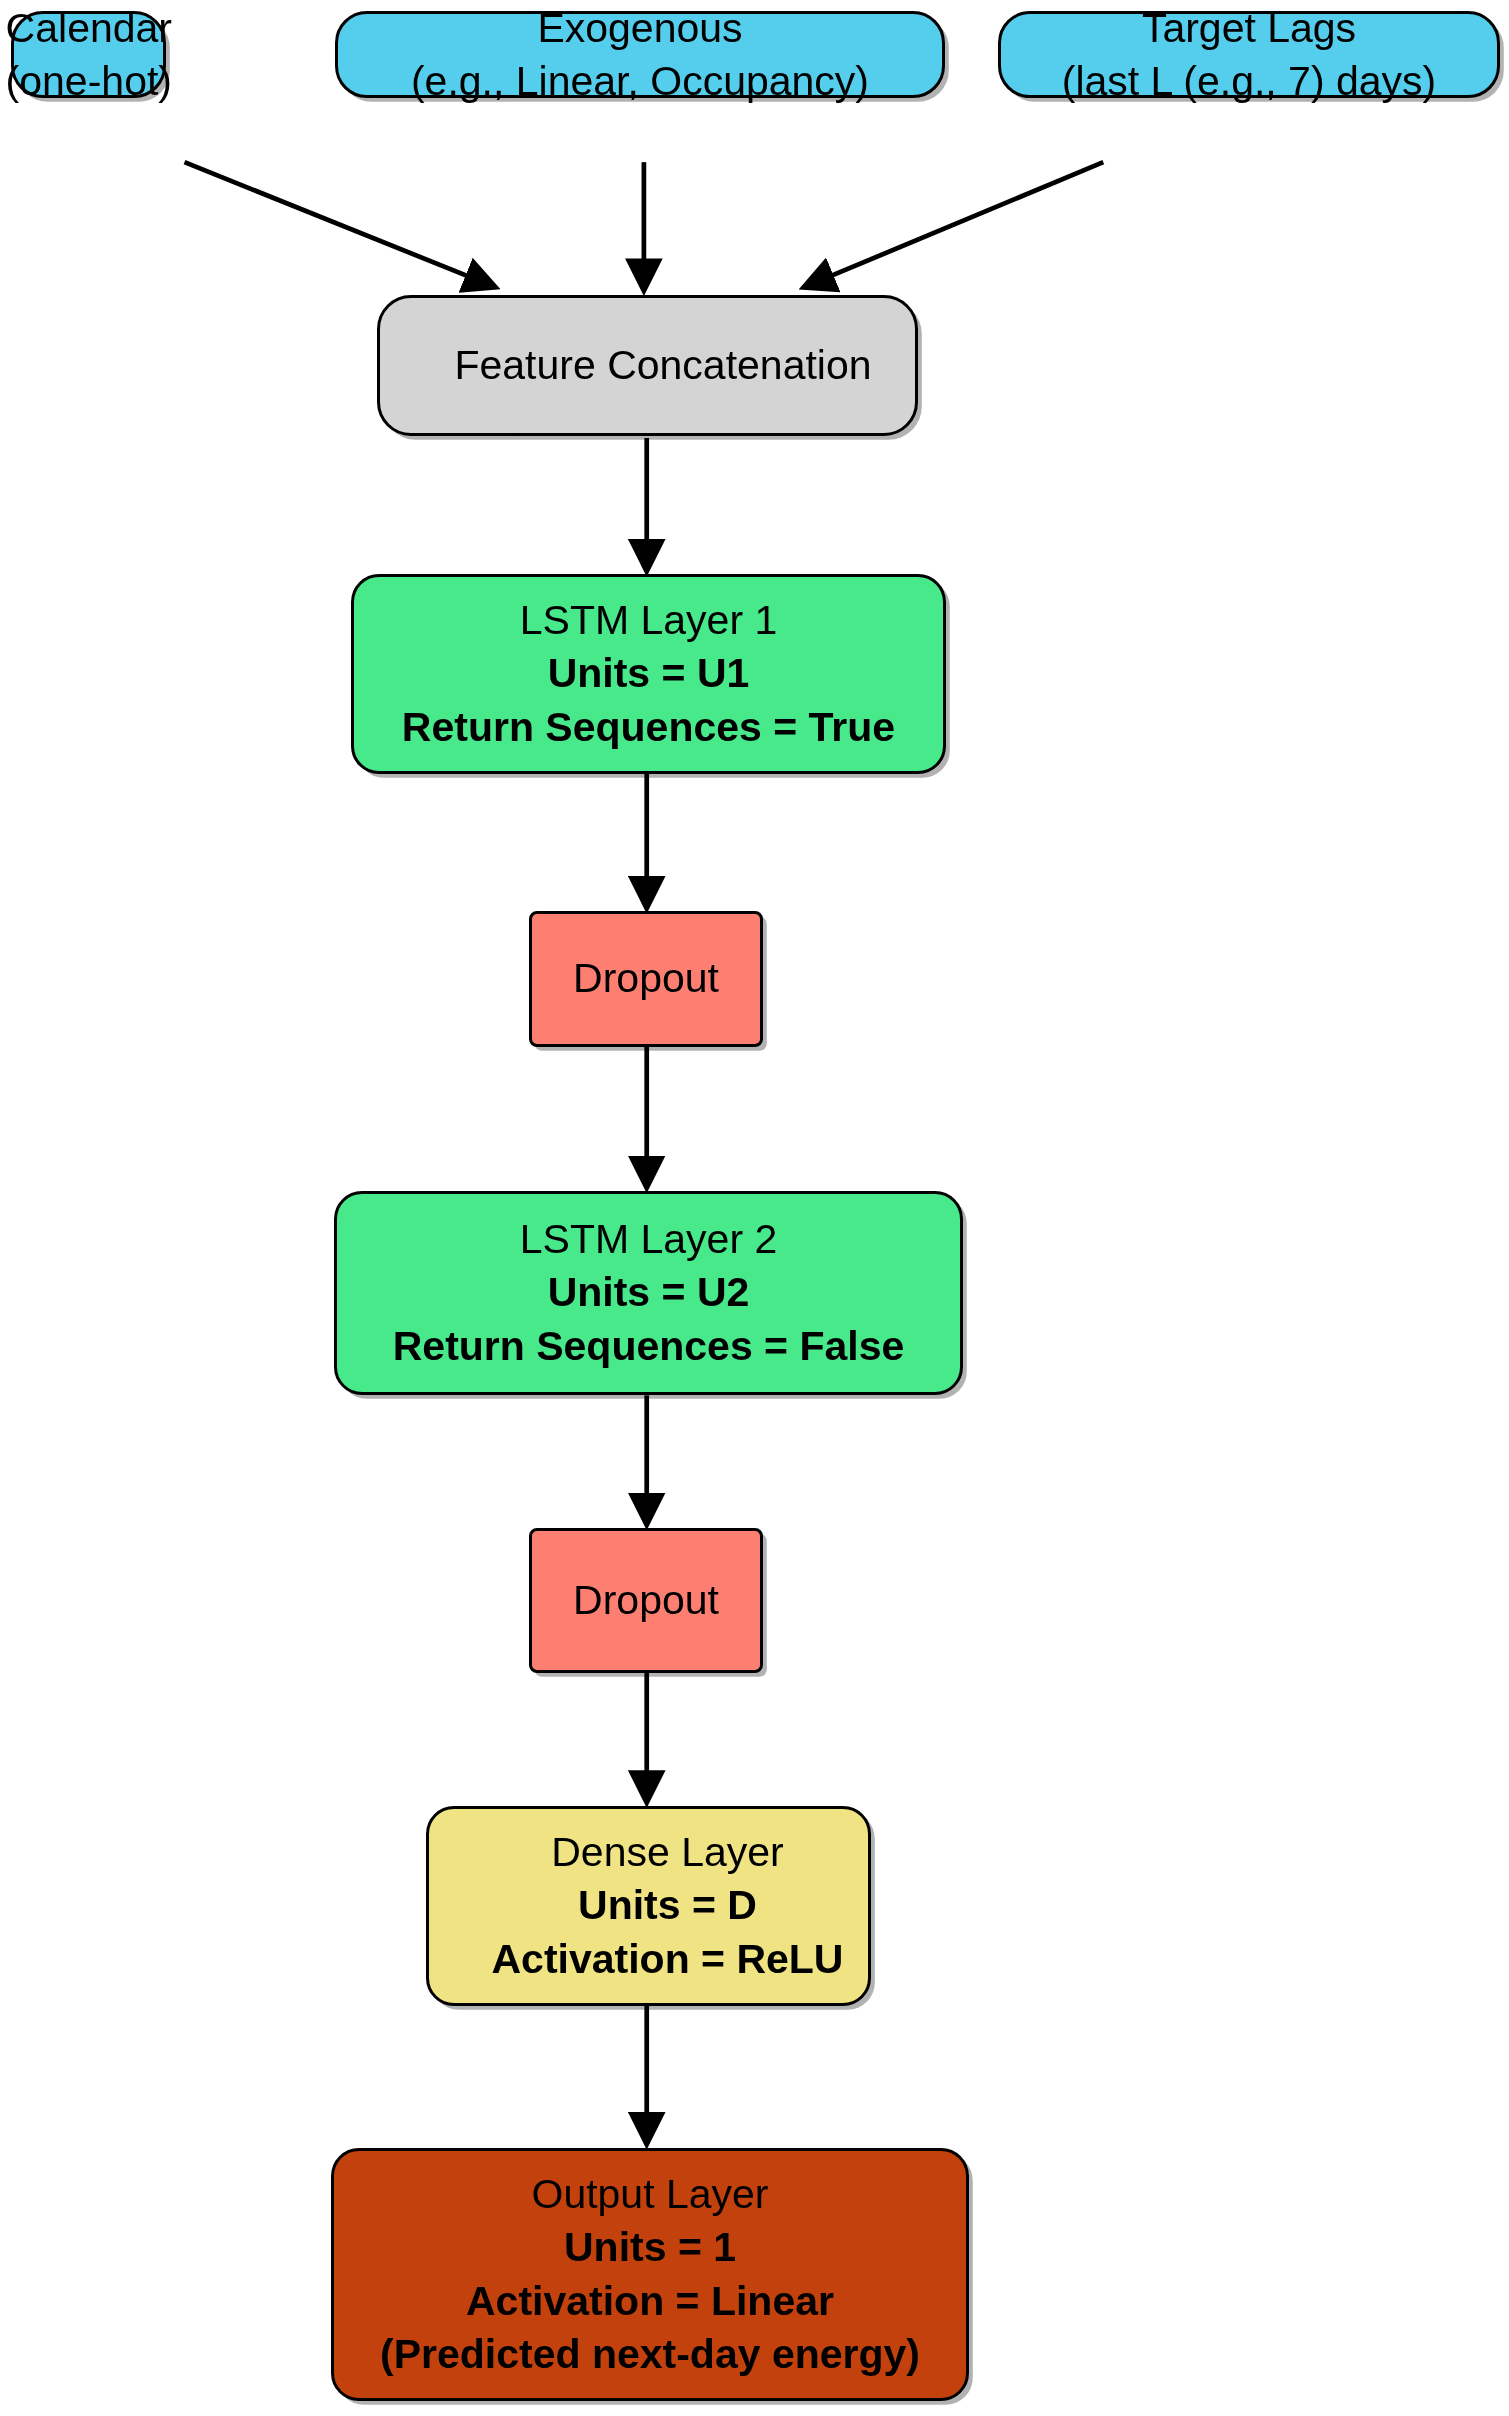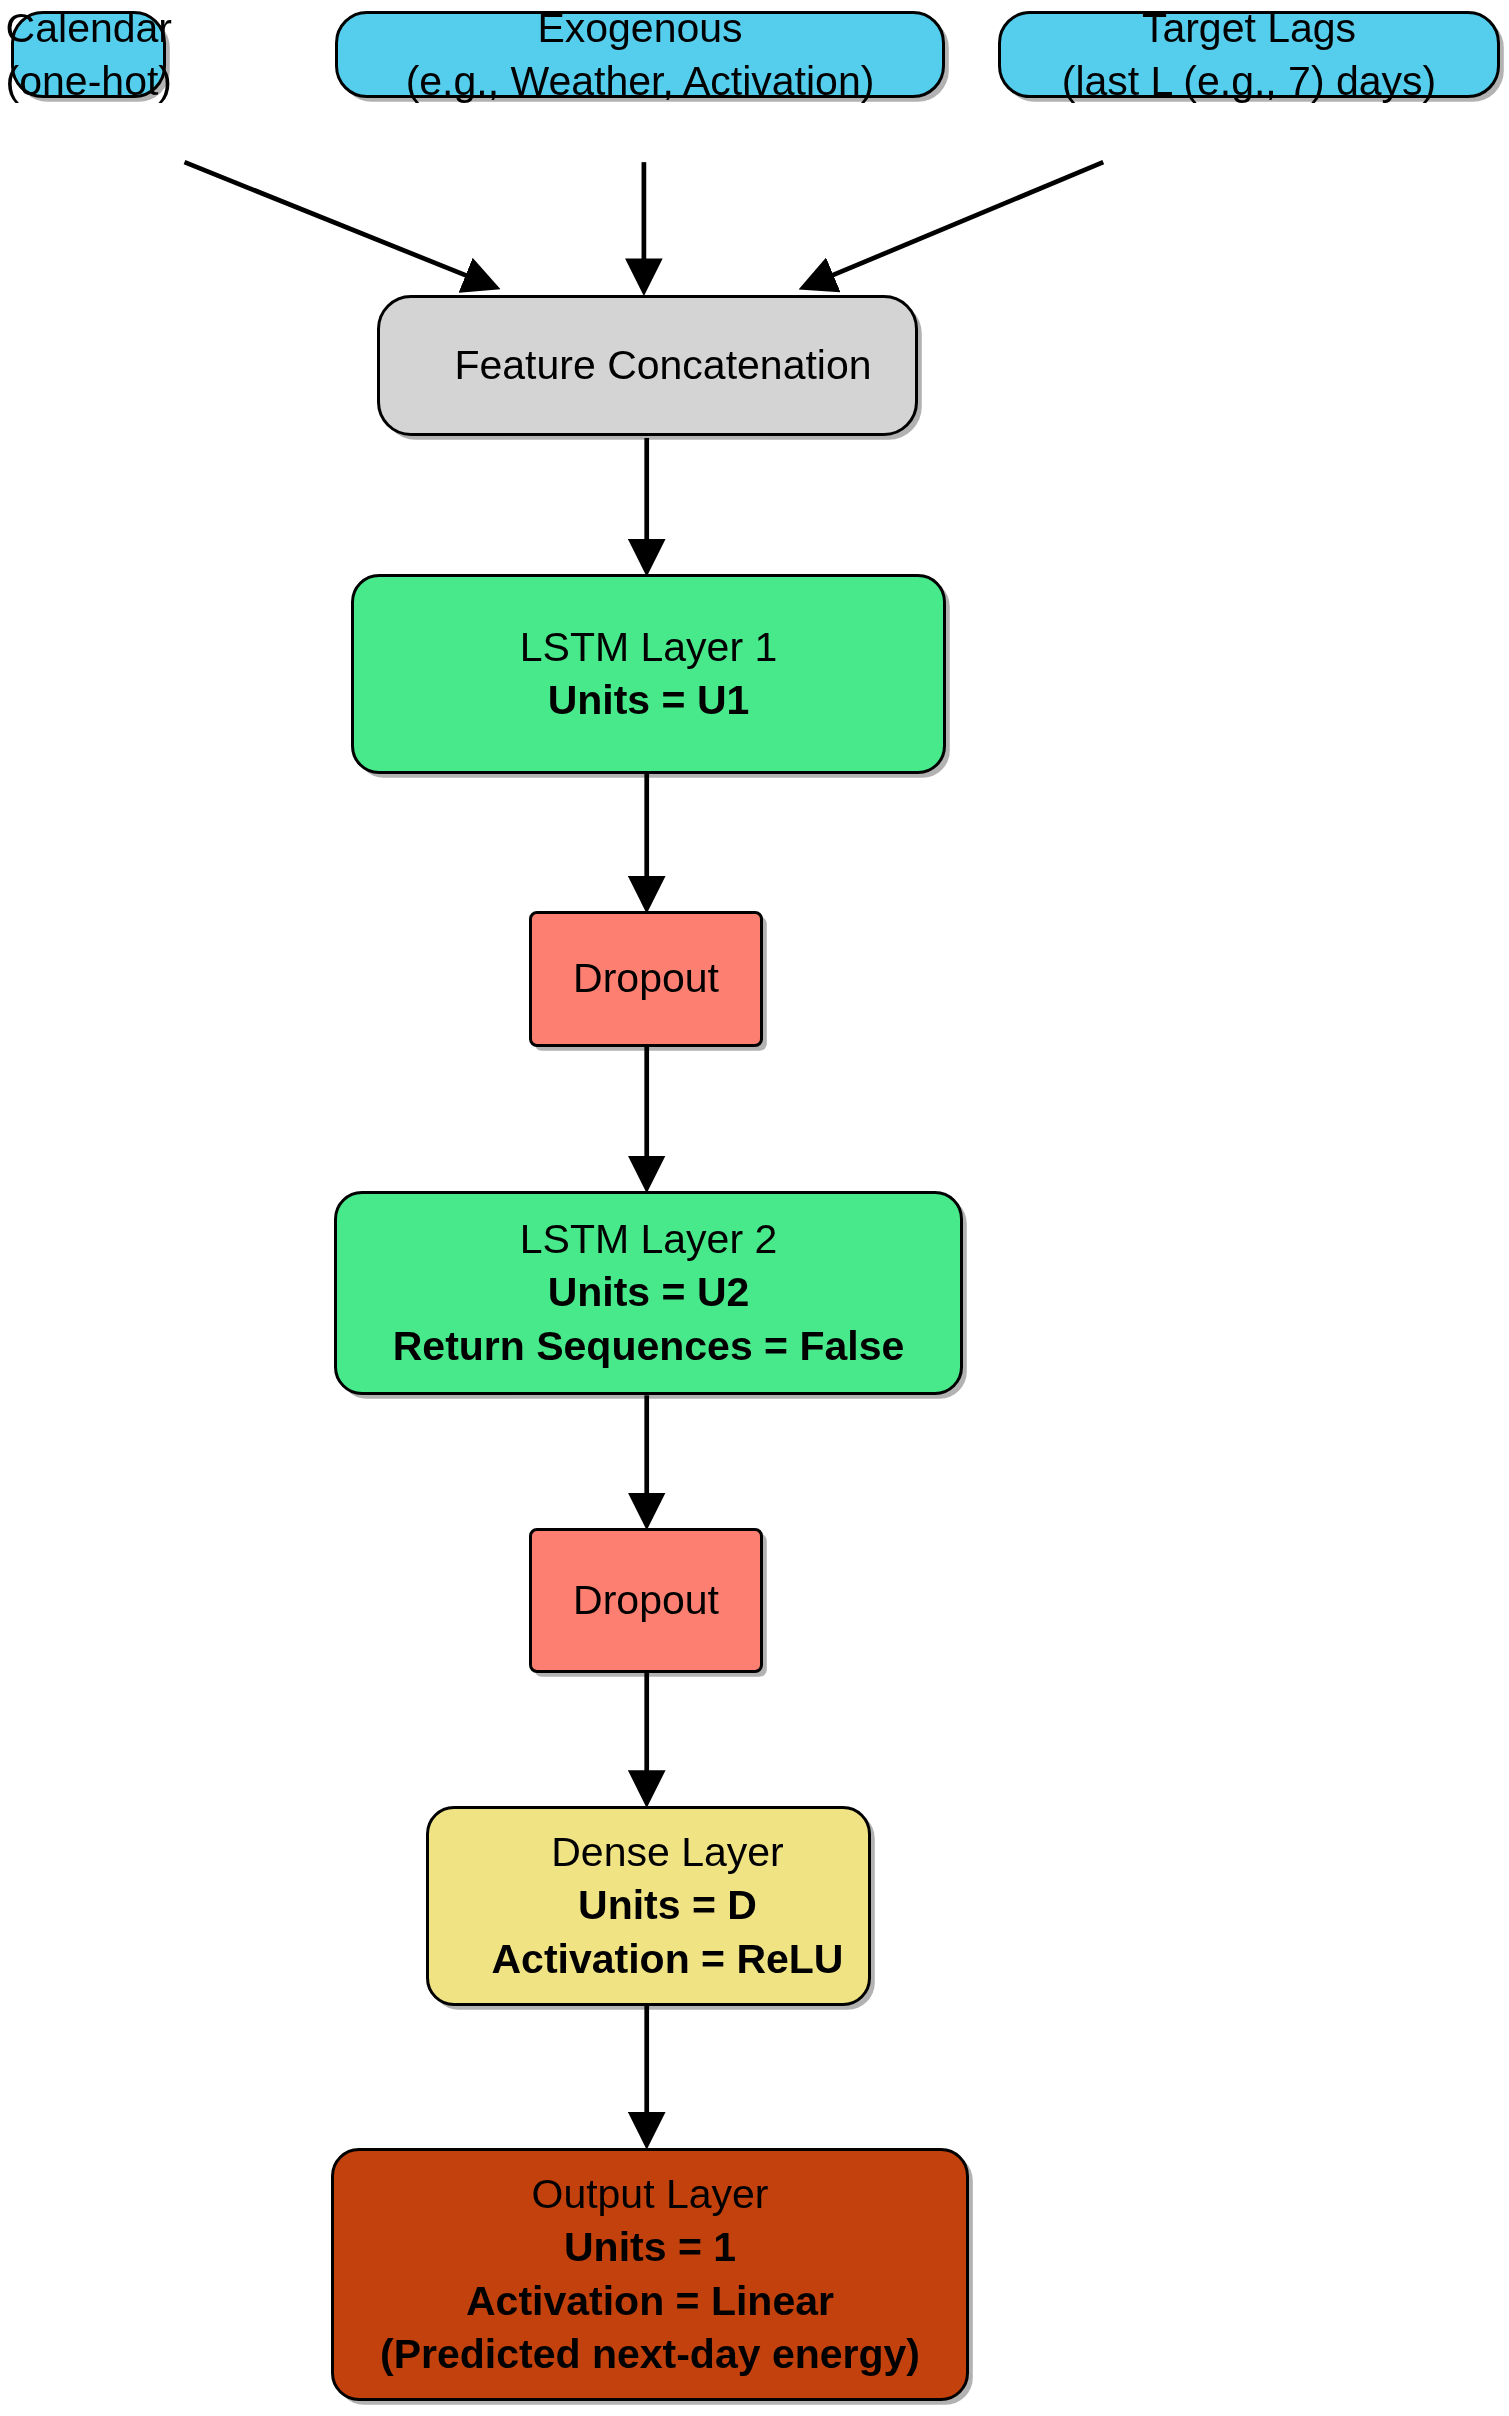"(e.g., Weather, Activation)" span.line { text: Weather, Activation -> Linear, Occupancy }
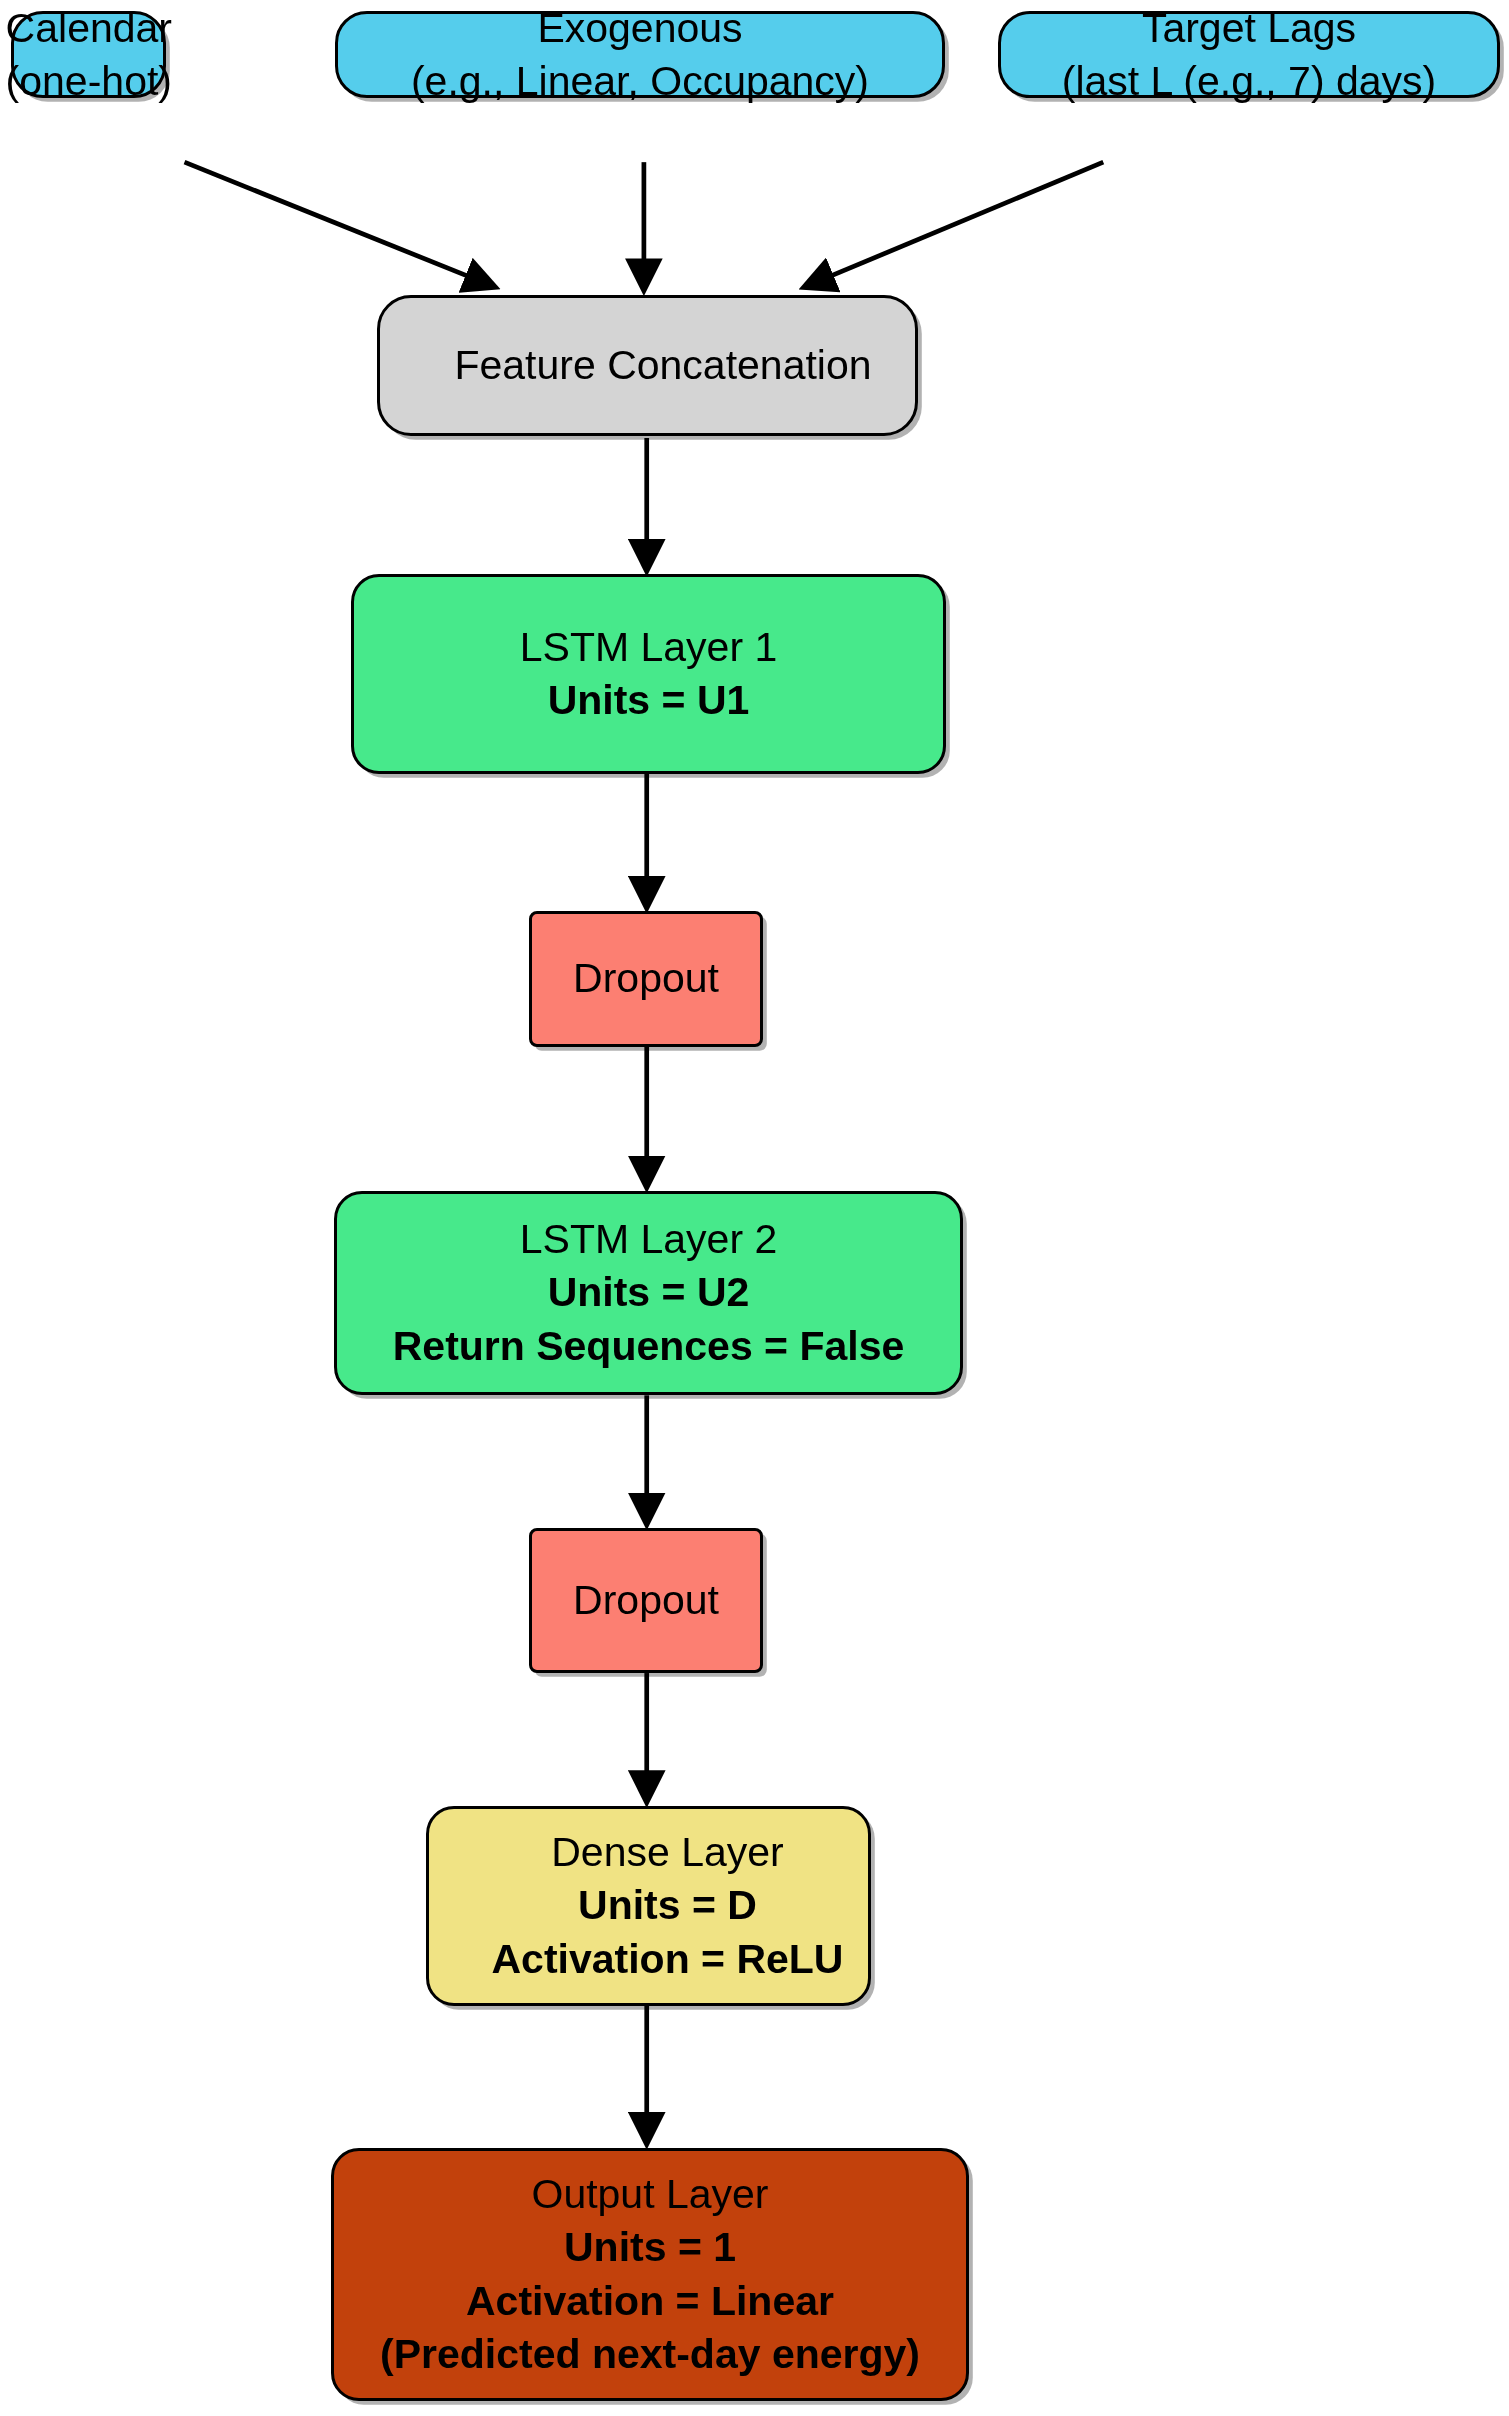"Return Sequences = True" span.line { html: none -> <span>Return Sequences = True</span> }
